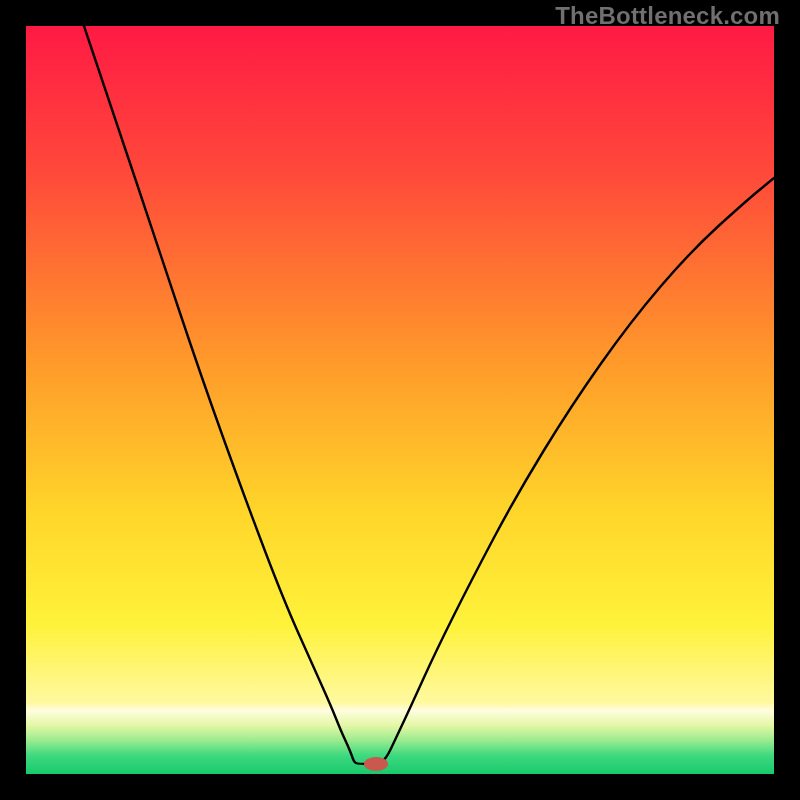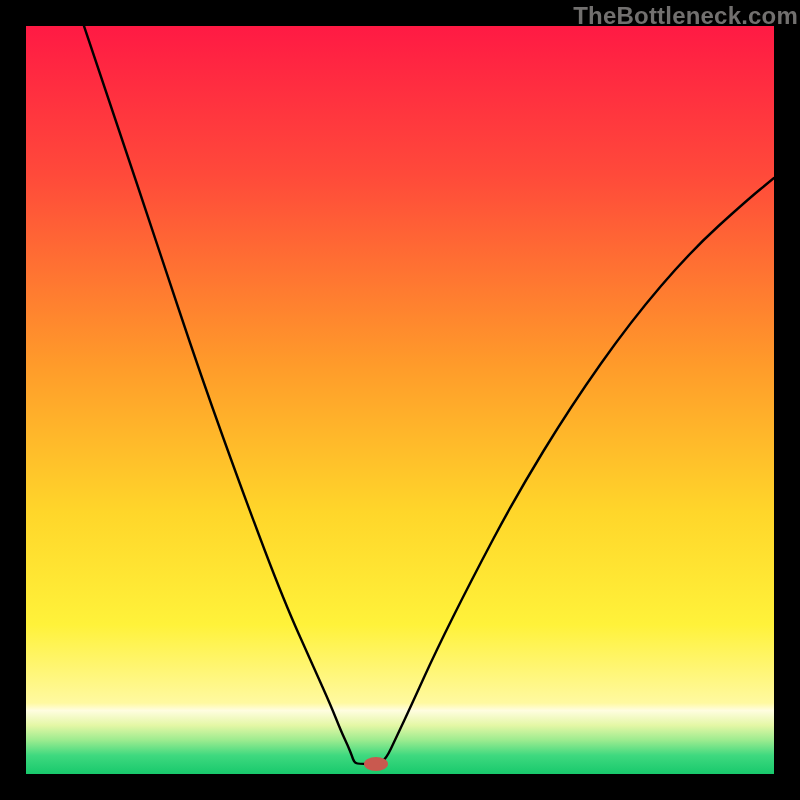"TheBottleneck.com" .watermark { right: 2px -> 20px }
